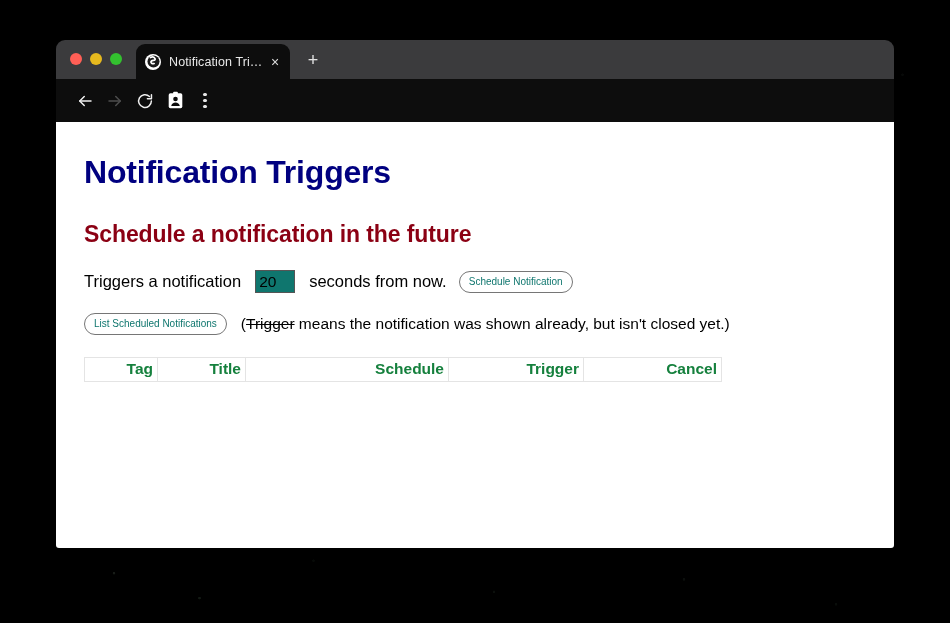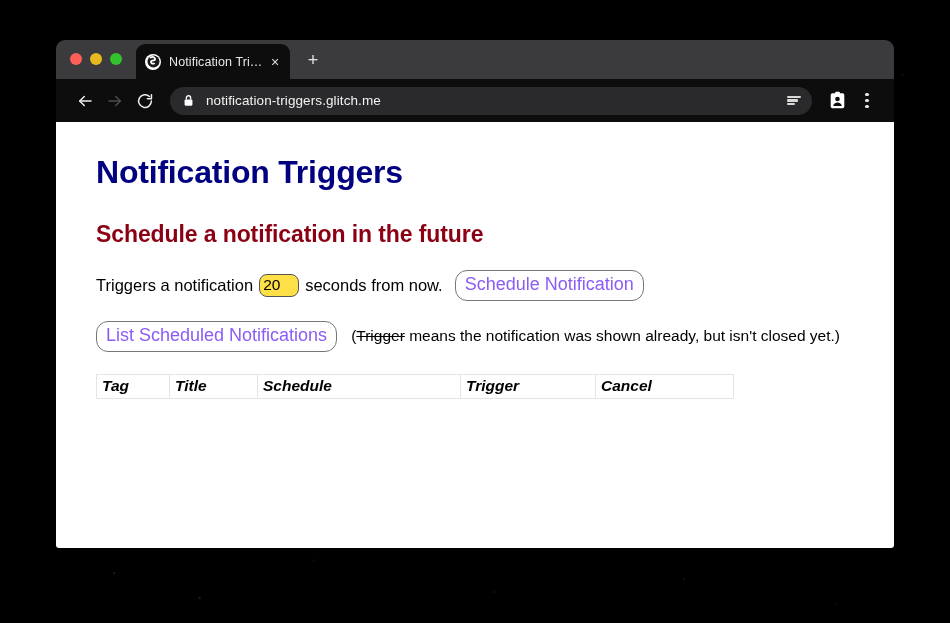"notification-triggers.glitch.me" div.omnibox { html: <div> <span> <svg> <rect></rect> <path></path> </svg> </span> <span>notification-triggers.glitch.me</span> <span> <span> <i></i> <i></i> <i></i> </span> </span> </div> -> none }
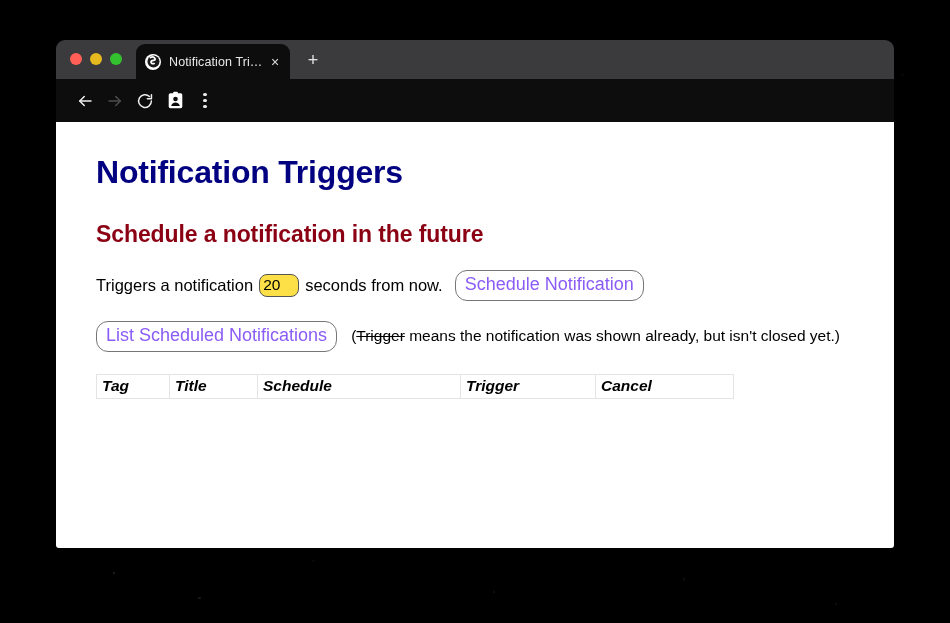"Notification Triggers" .page { padding: 18px 30px 10px 40px -> 18px 30px 10px 28px }
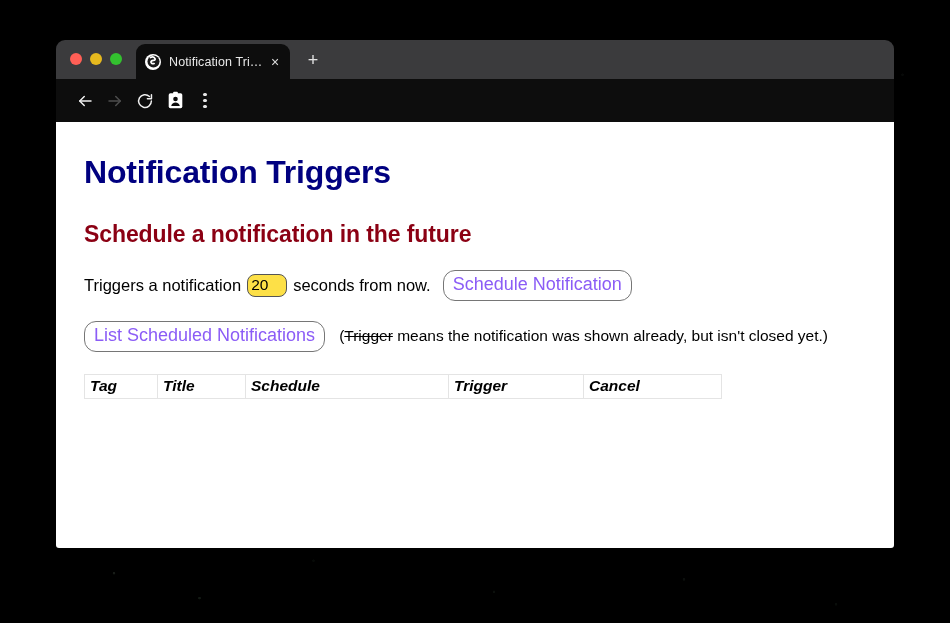"20" input.secs { background: #fde047 -> #0f766e; border-radius: 8px -> 0; margin: 0 6px -> 0 14px }
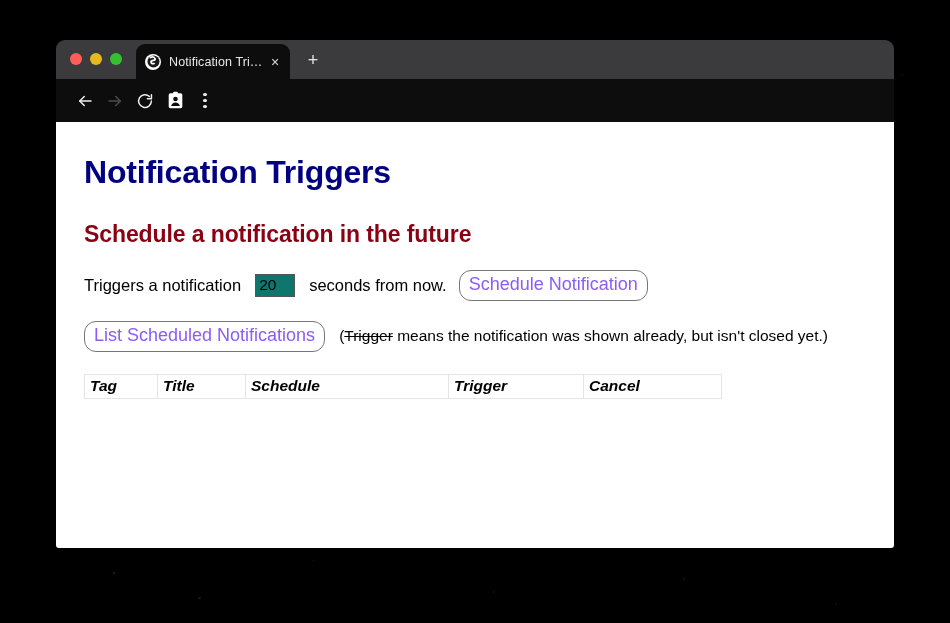"Schedule Notification" button.btn { color: #8b5cf6 -> #0f766e; font-size: 18px -> 10px }
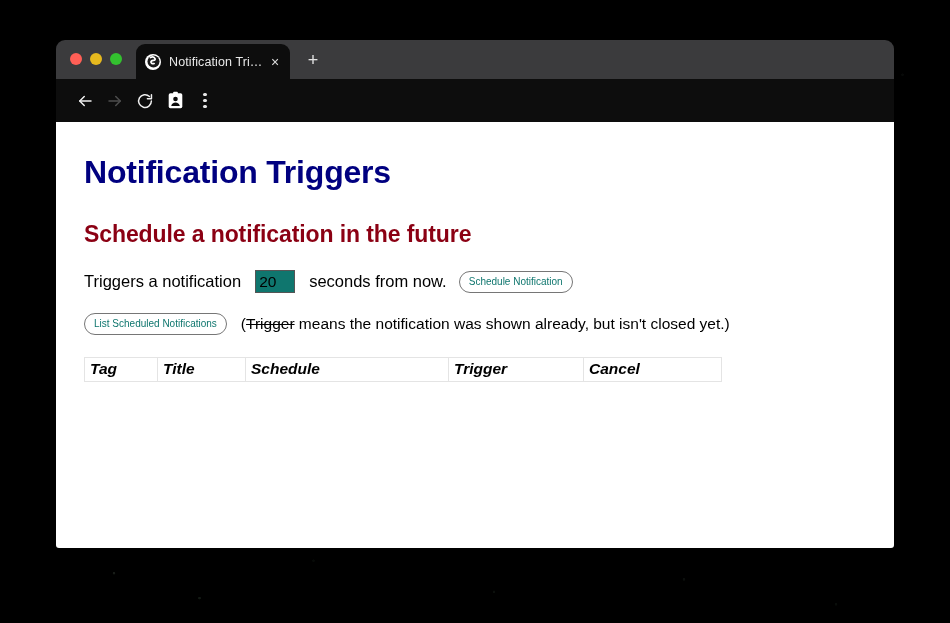"Tag" table.notif-table th { color: #000000 -> #15803d; font-style: italic -> none; text-align: left -> right }
